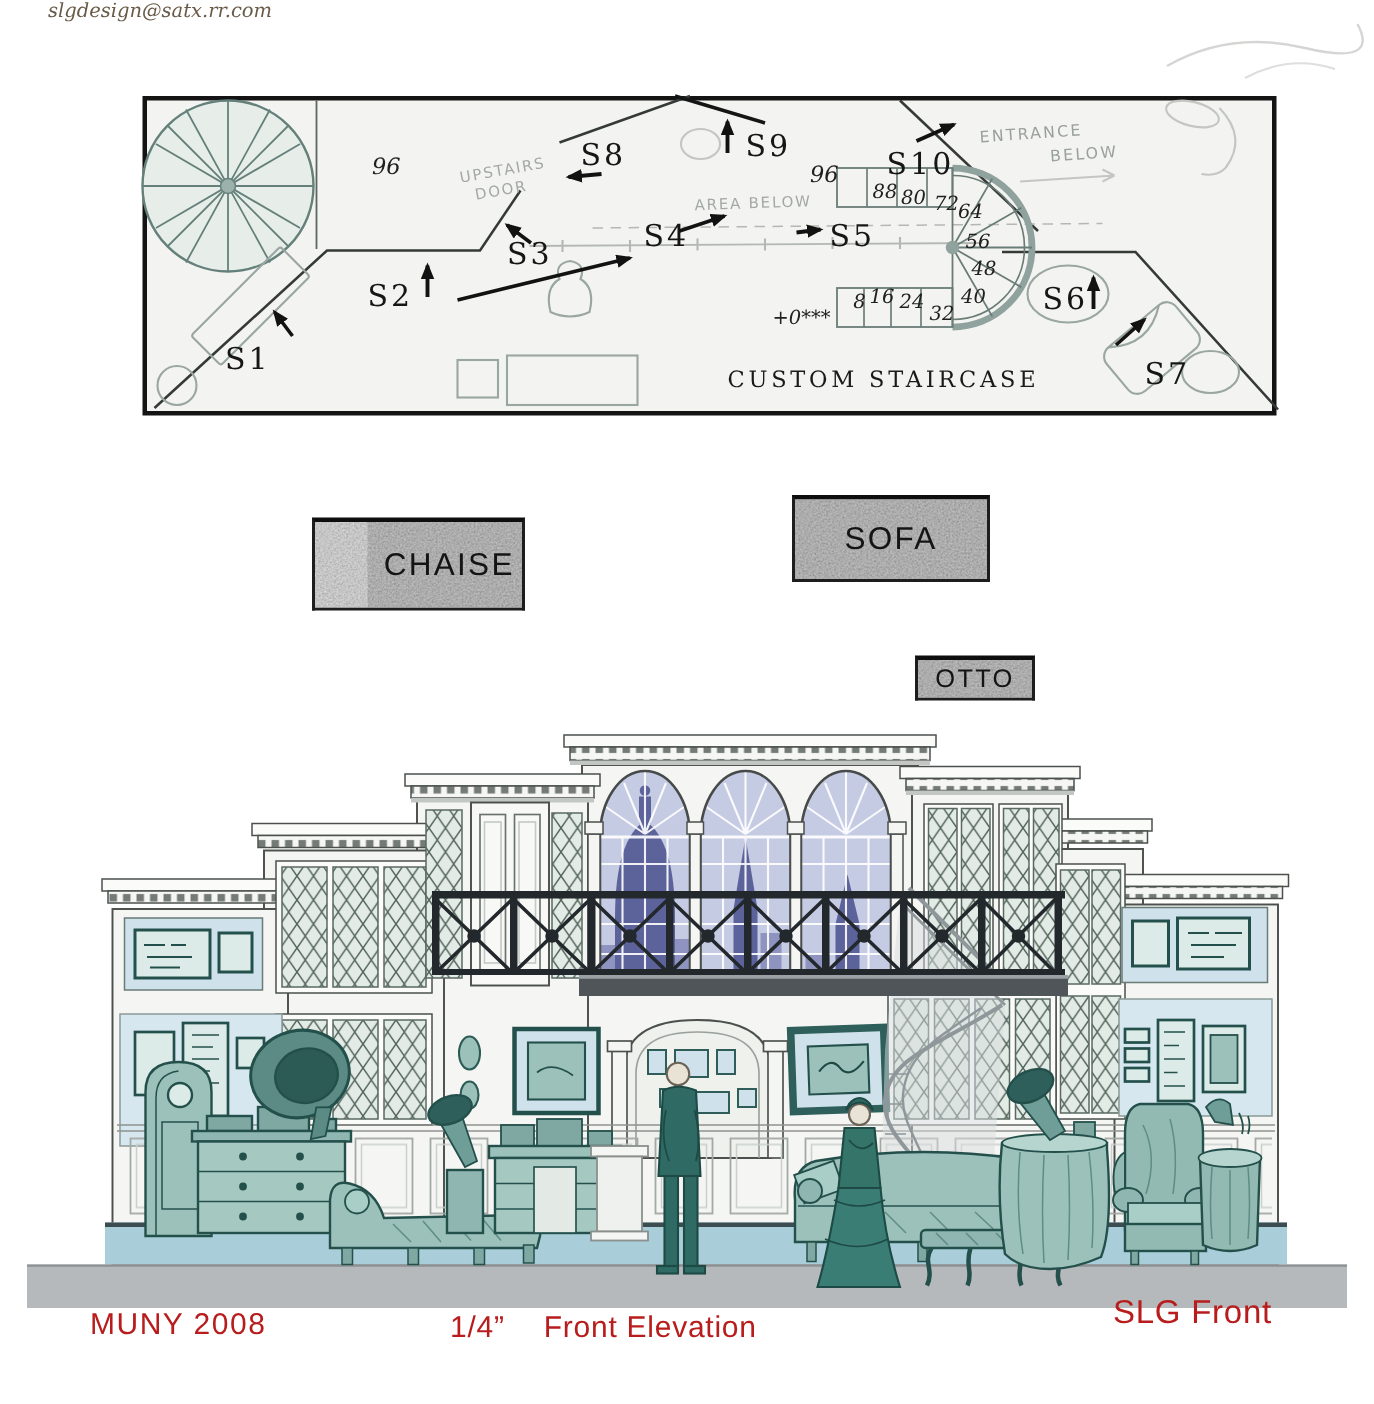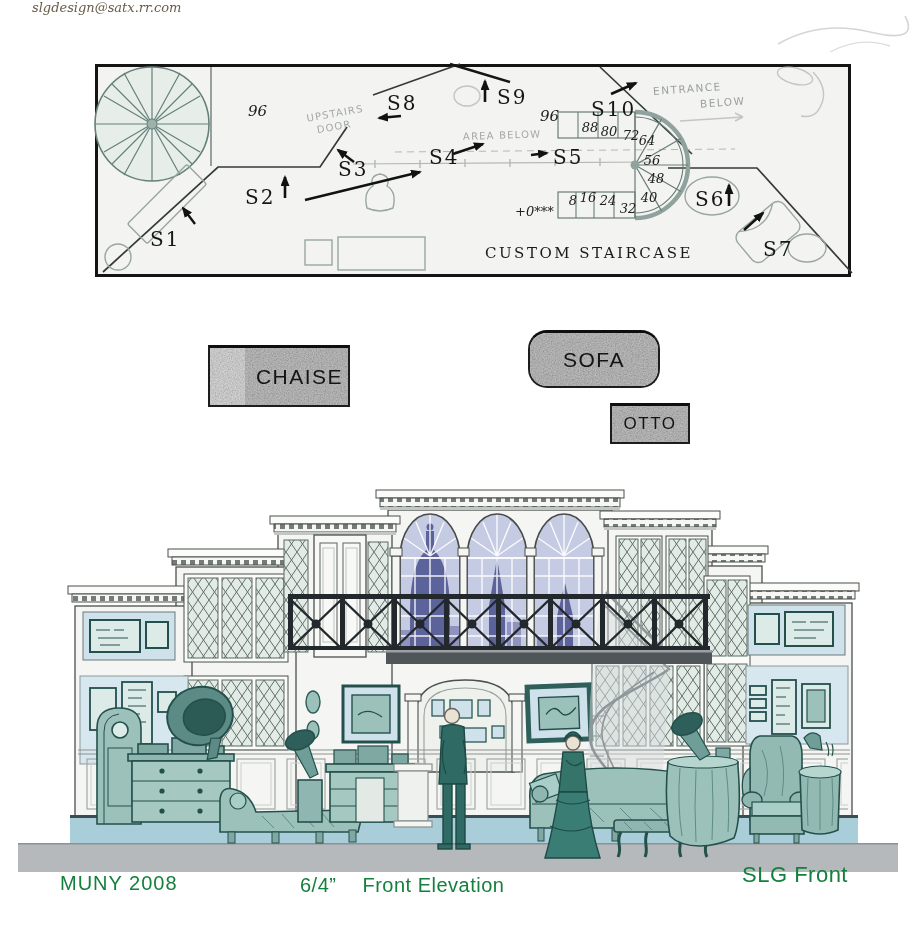"SOFA" div.swatch { border-radius: 19px -> none }
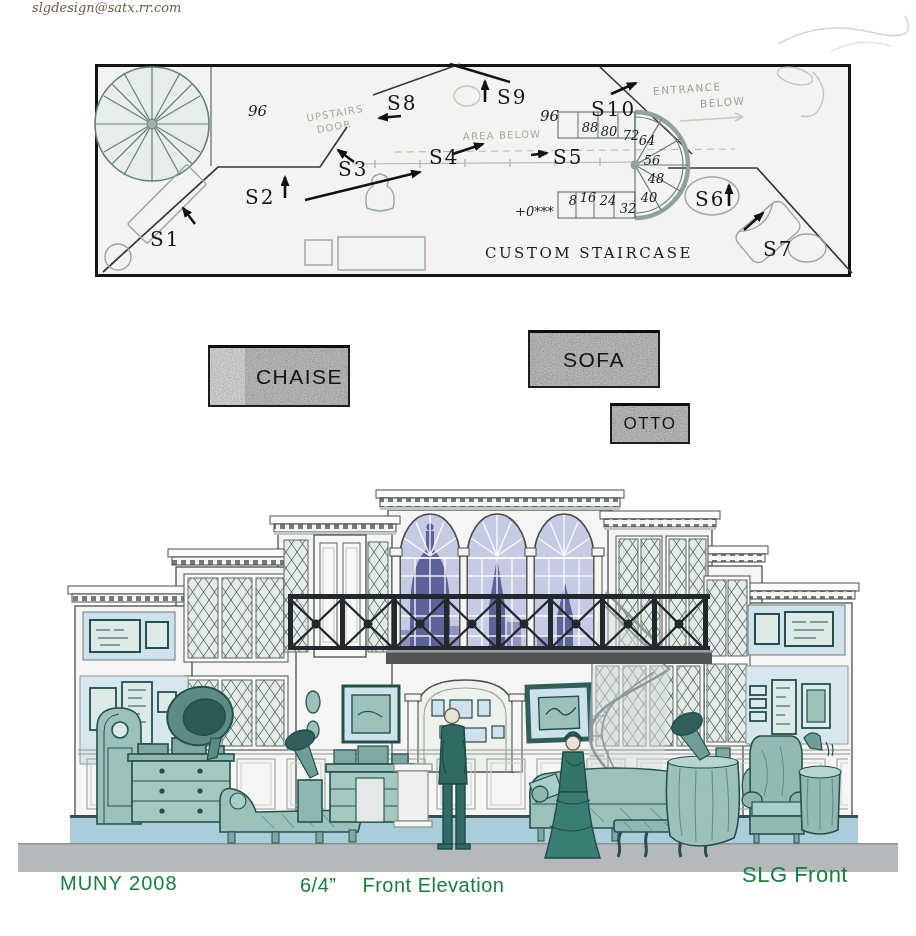"OTTO" div.swatch { height: 41px -> 30px; top: 403px -> 437px }
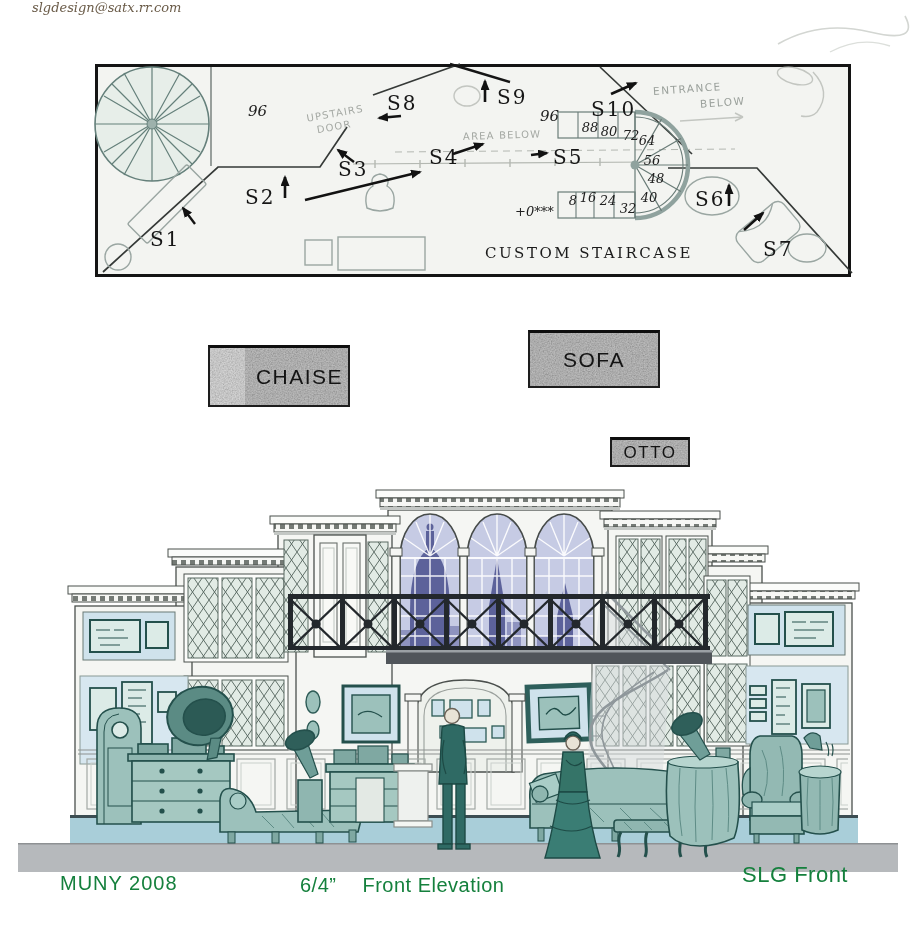"MUNY 2008" .footer-text { color: #15803d -> #b91c1c }
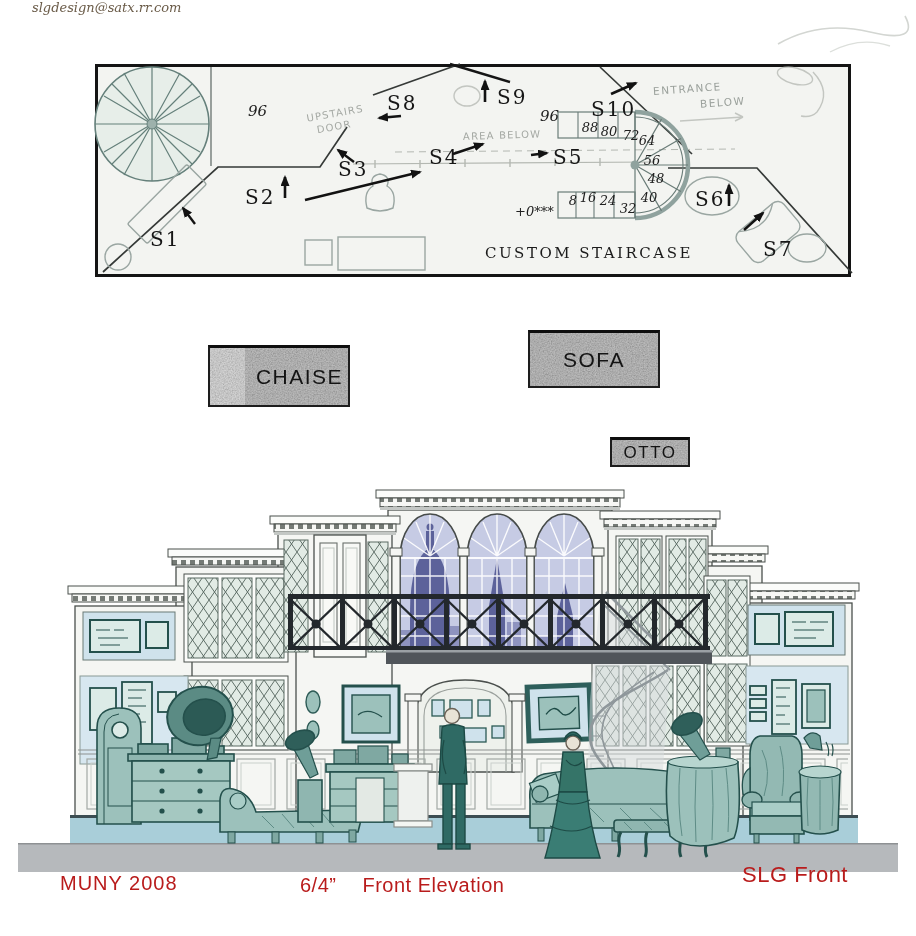"6/4”" span { text: 6/4 -> 1/4 }
